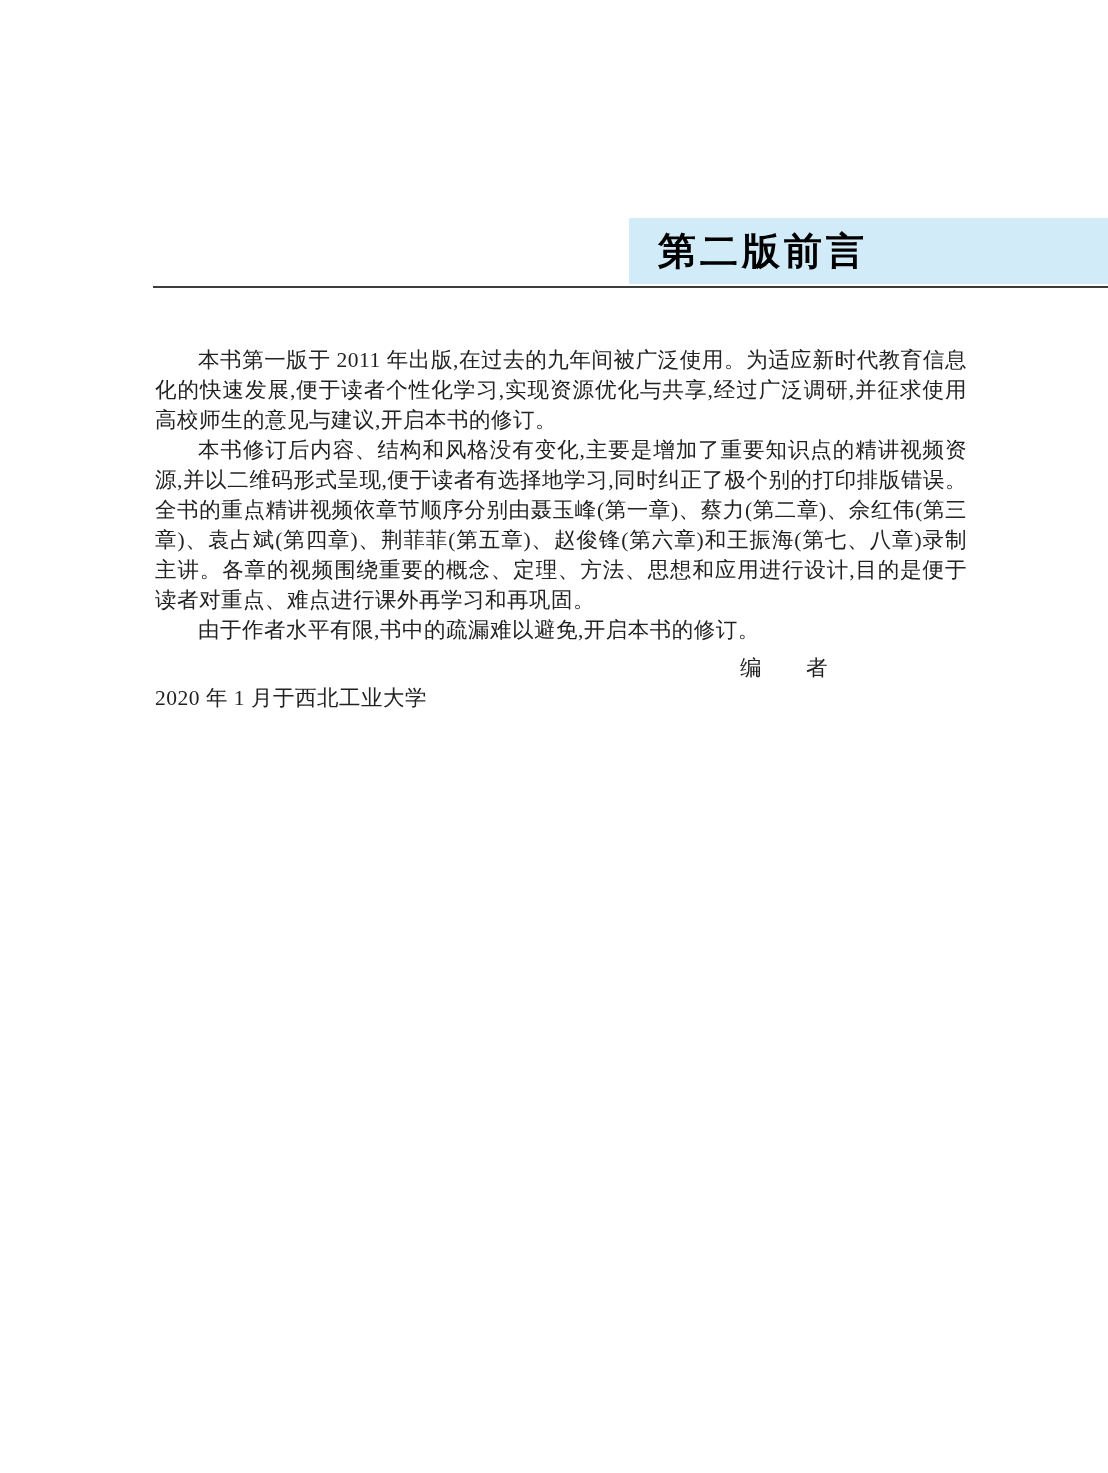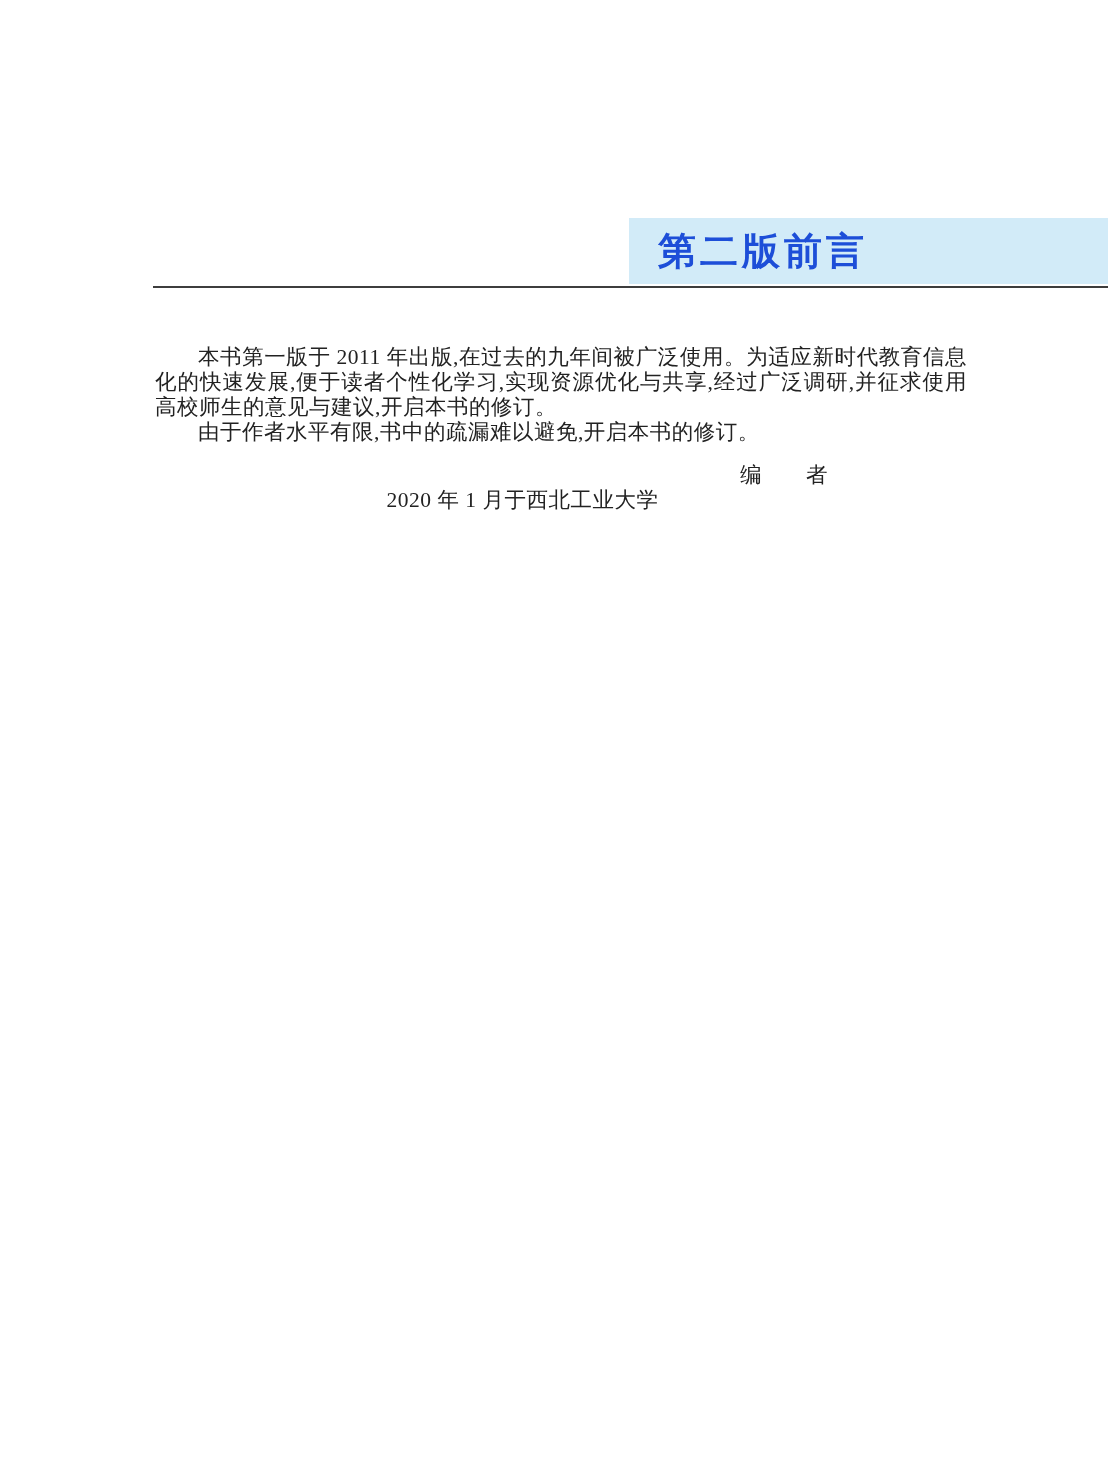"第二版前言" .title-banner .title-text { color: #1d4ed8 -> #000000 }
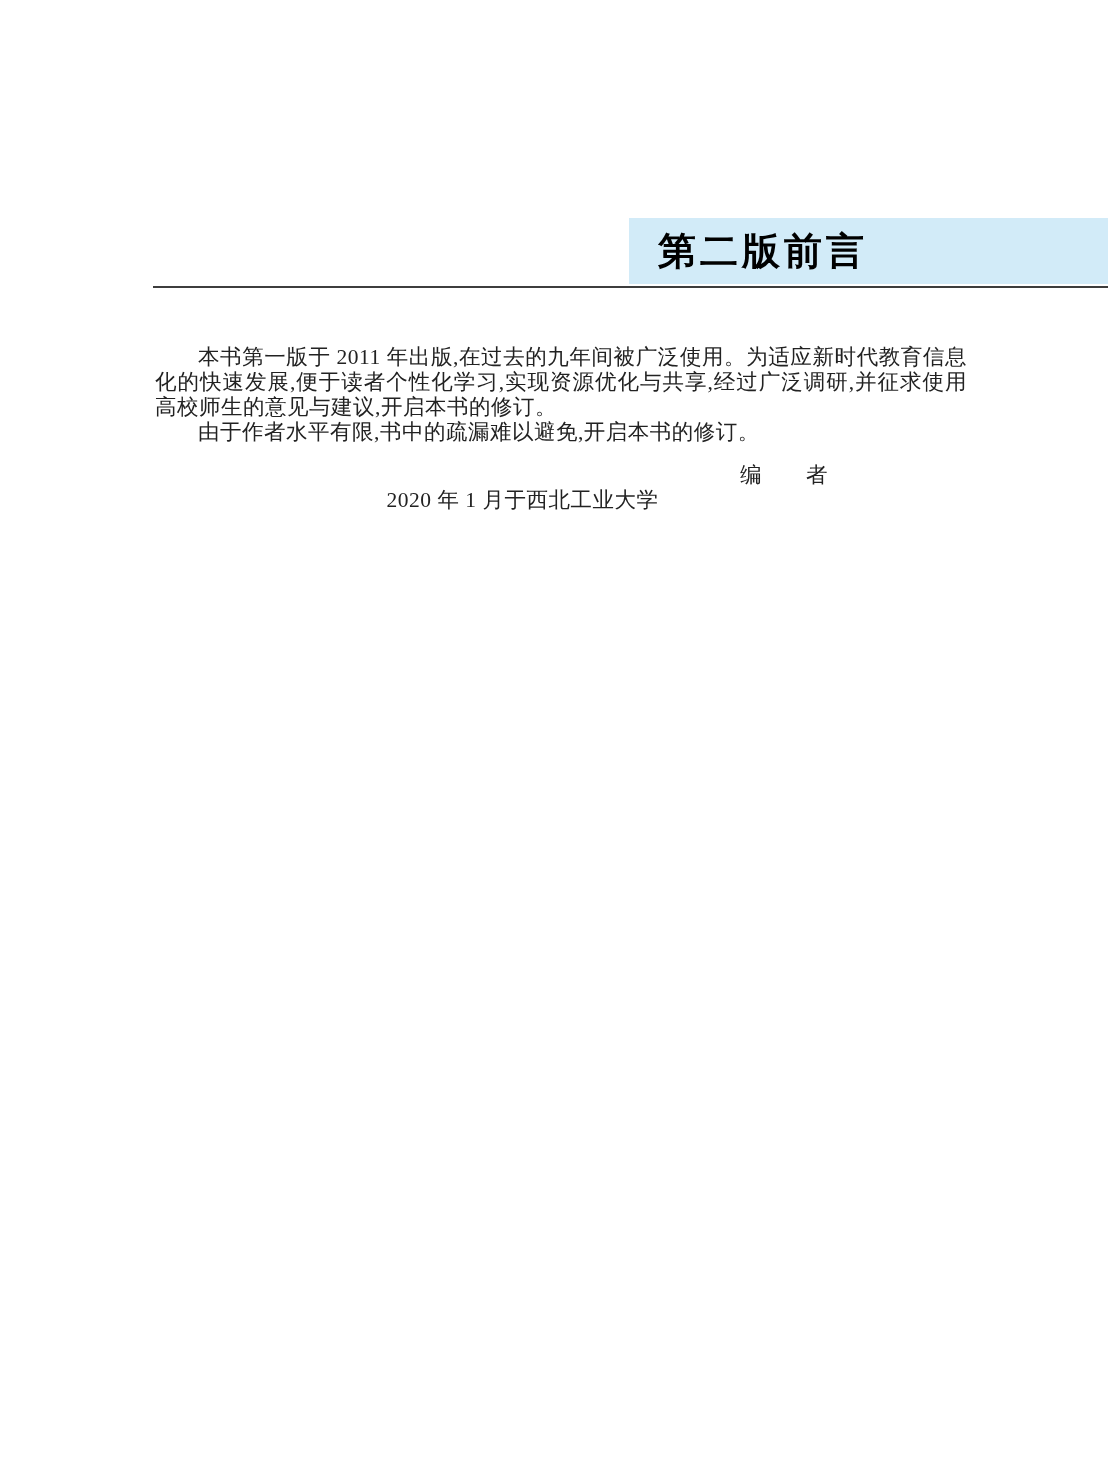"本书第一版于 2011" .content { line-height: 25px -> 30px }
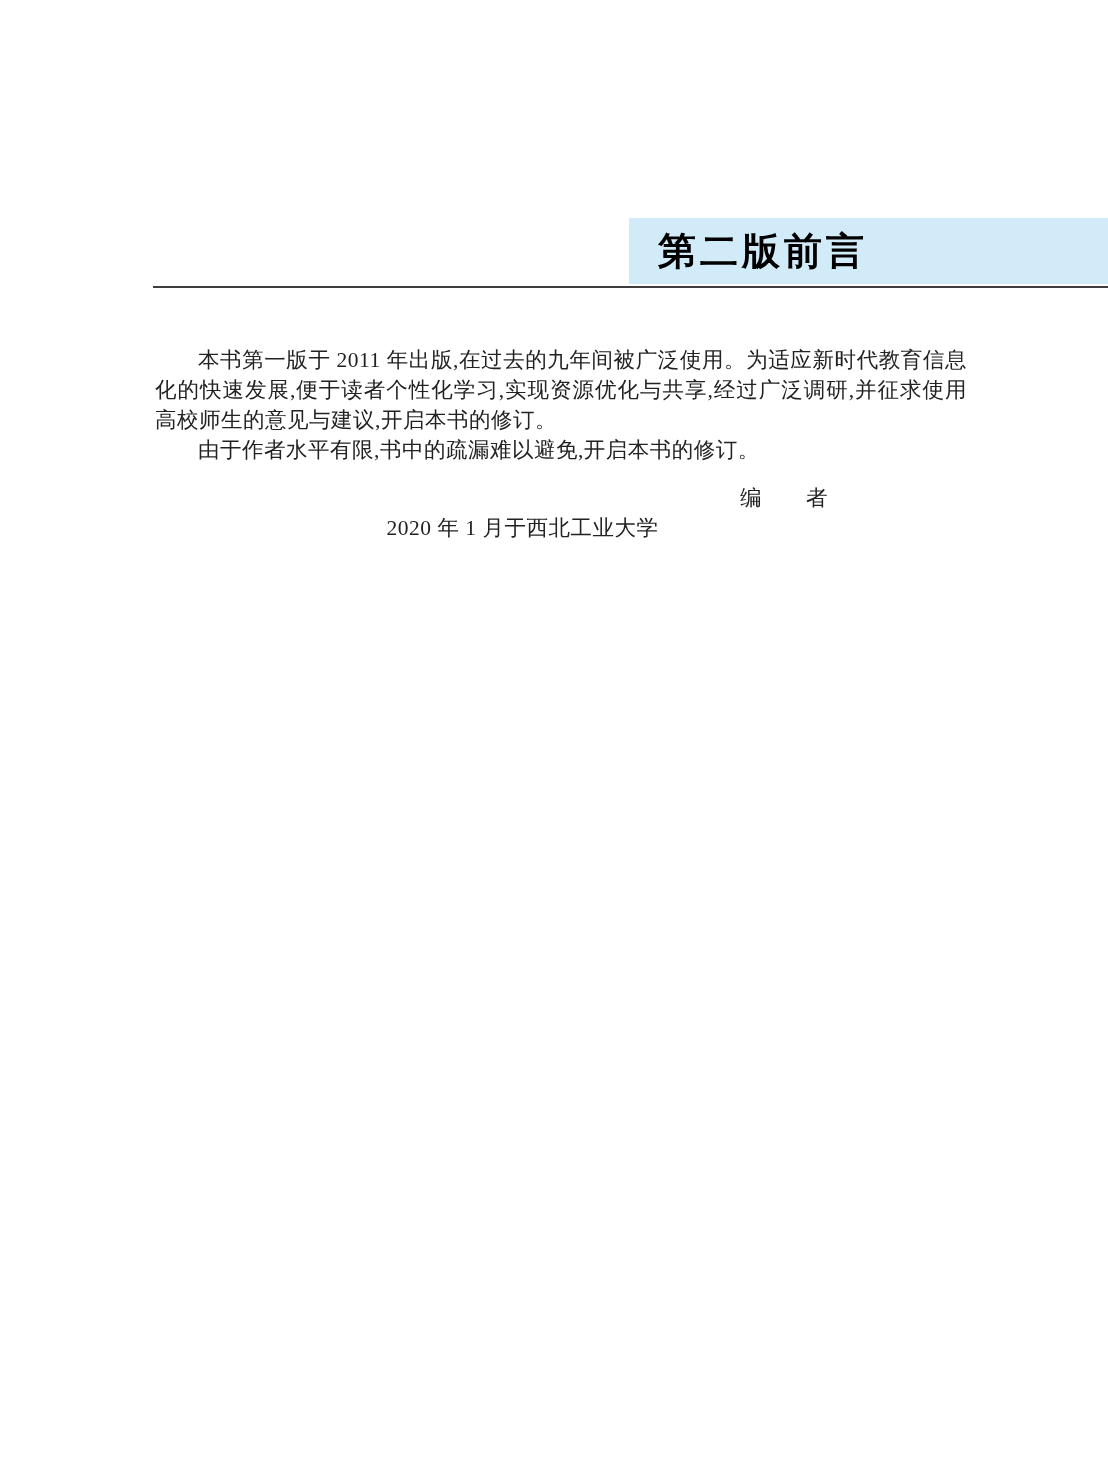"本书修订后内容、结构和风格没有变化,主要是增加了重要知识点的精讲视频资源,并以二" p { html: none -> <p>本书修订后内容、结构和风格没有变化,主要是增加了重要知识点的精讲视频资源,并以二维码形式呈现,便于读者有选择地学习,同时纠正了极个别的打印排版错误。全书的重点精讲视频依章节顺序分别由聂玉峰(第一章)、蔡力(第二章)、佘红伟(第三章)、袁占斌(第四章)、荆菲菲(第五章)、赵俊锋(第六章)和王振海(第七、八章)录制主讲。各章的视频围绕重要的概念、定理、方法、思想和应用进行设计,目的是便于读者对重点、难点进行课外再学习和再巩固。</p> }
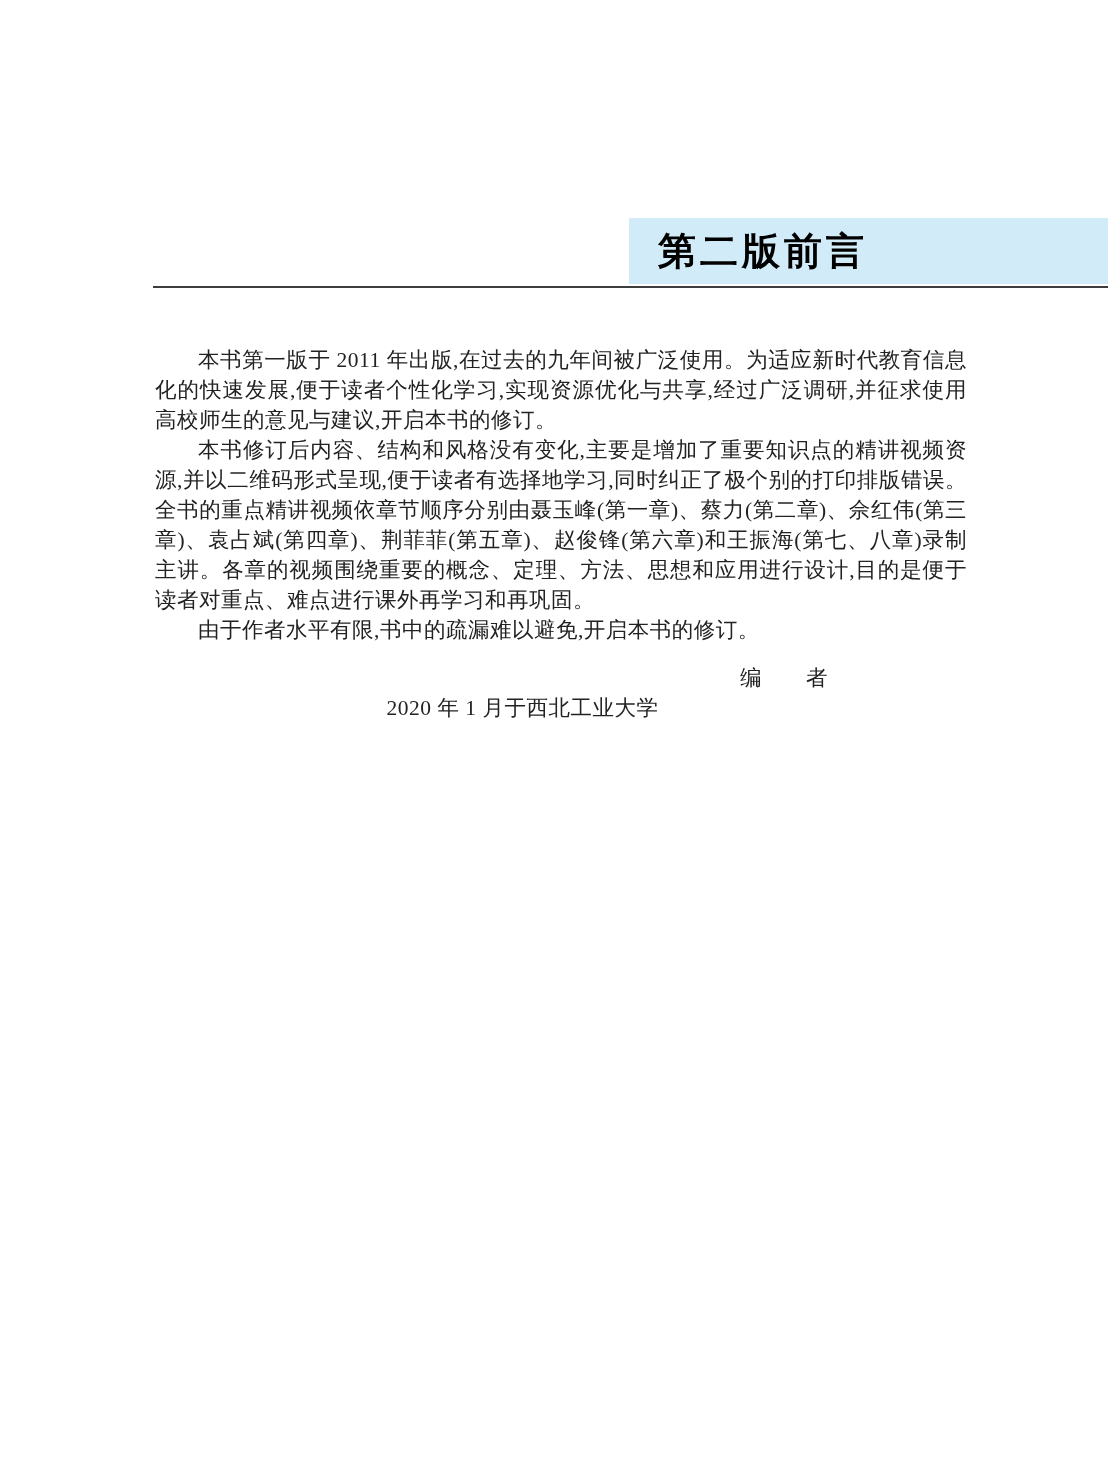"编 者" .signature { margin-top: 18px -> 8px }
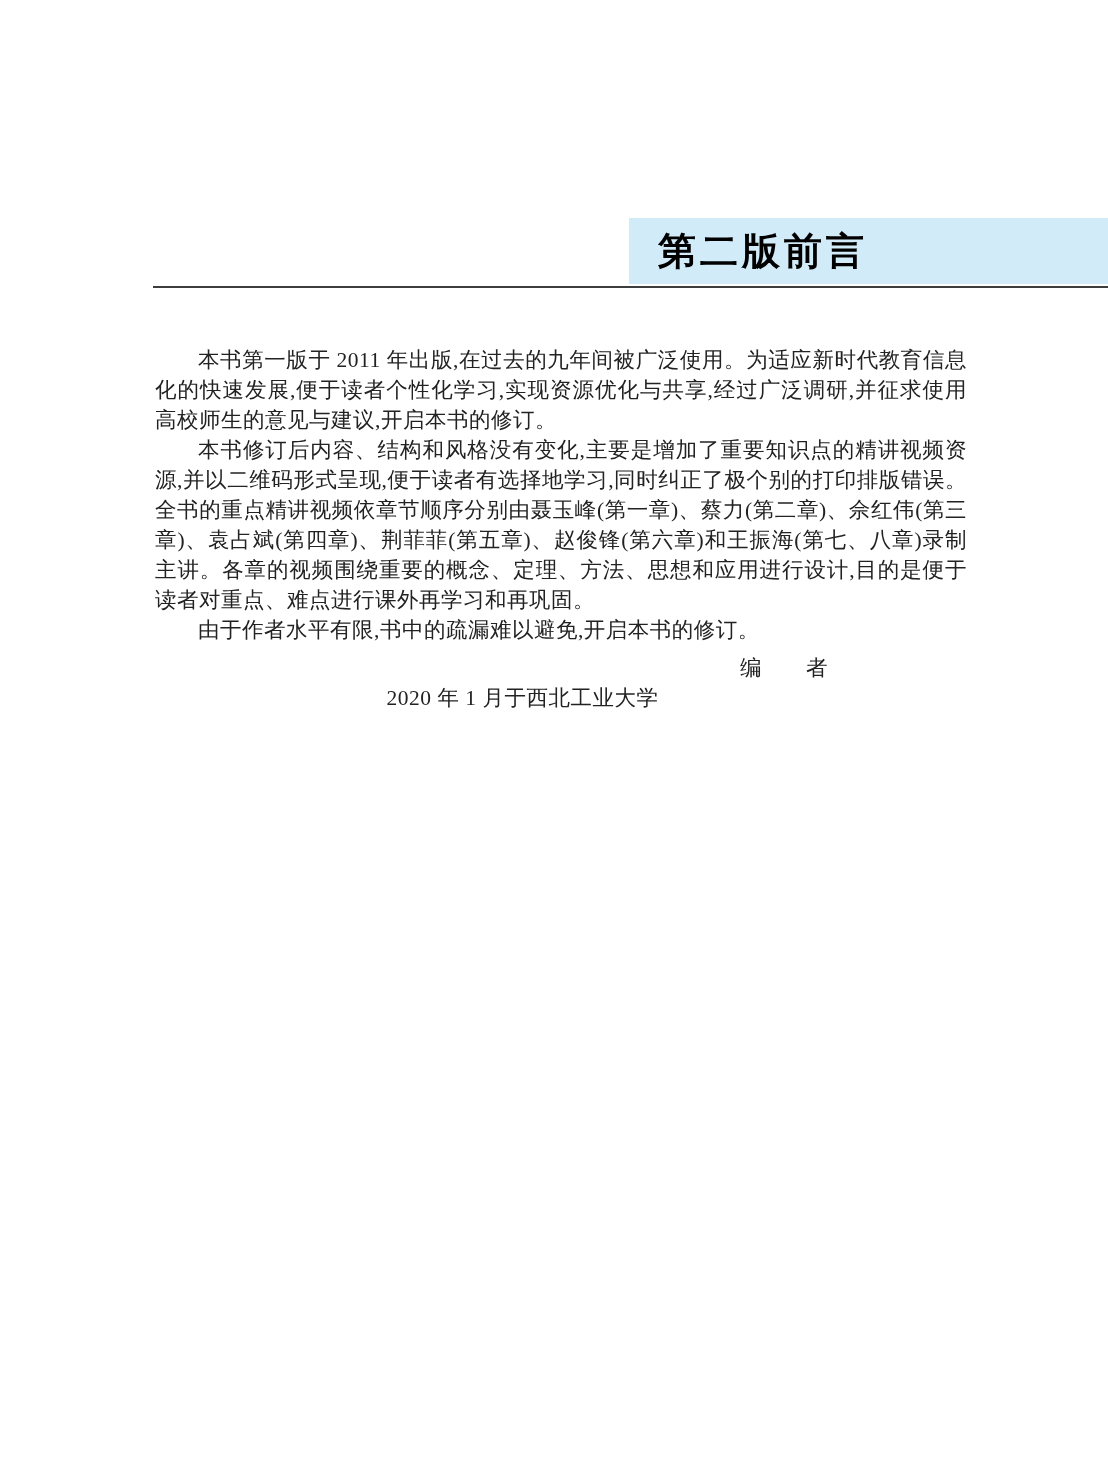"2020 年 1 月于西北工业大学" .signature .sig-date { text-align: center -> left }
